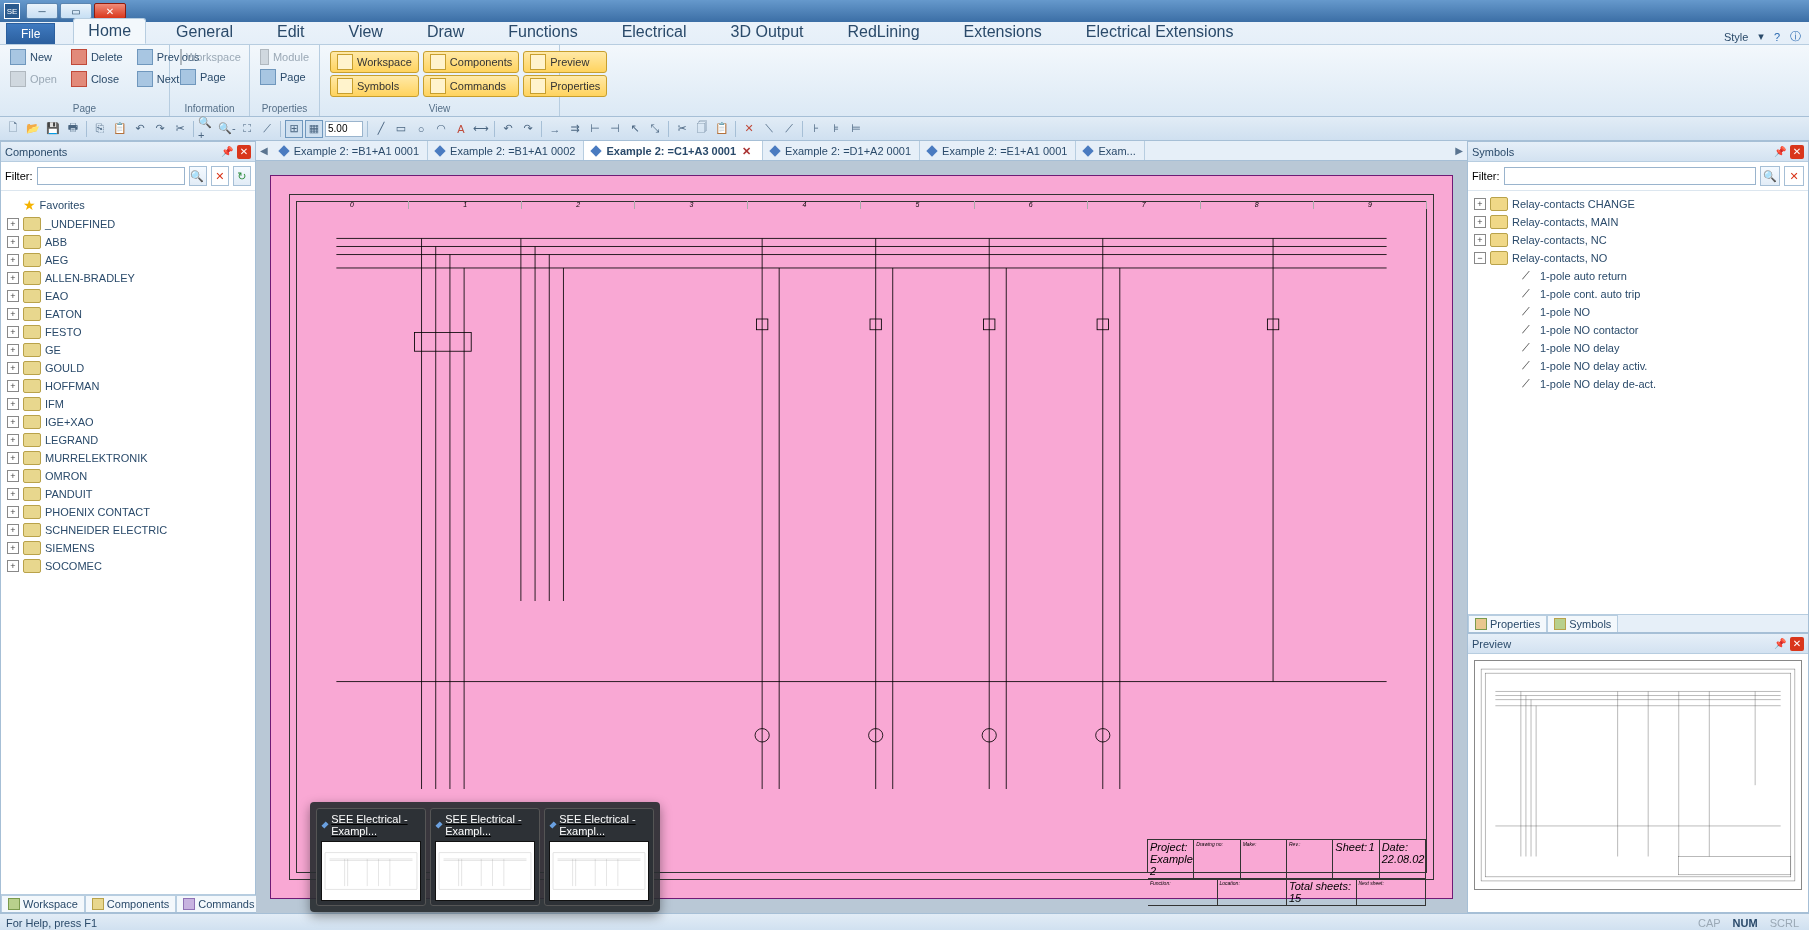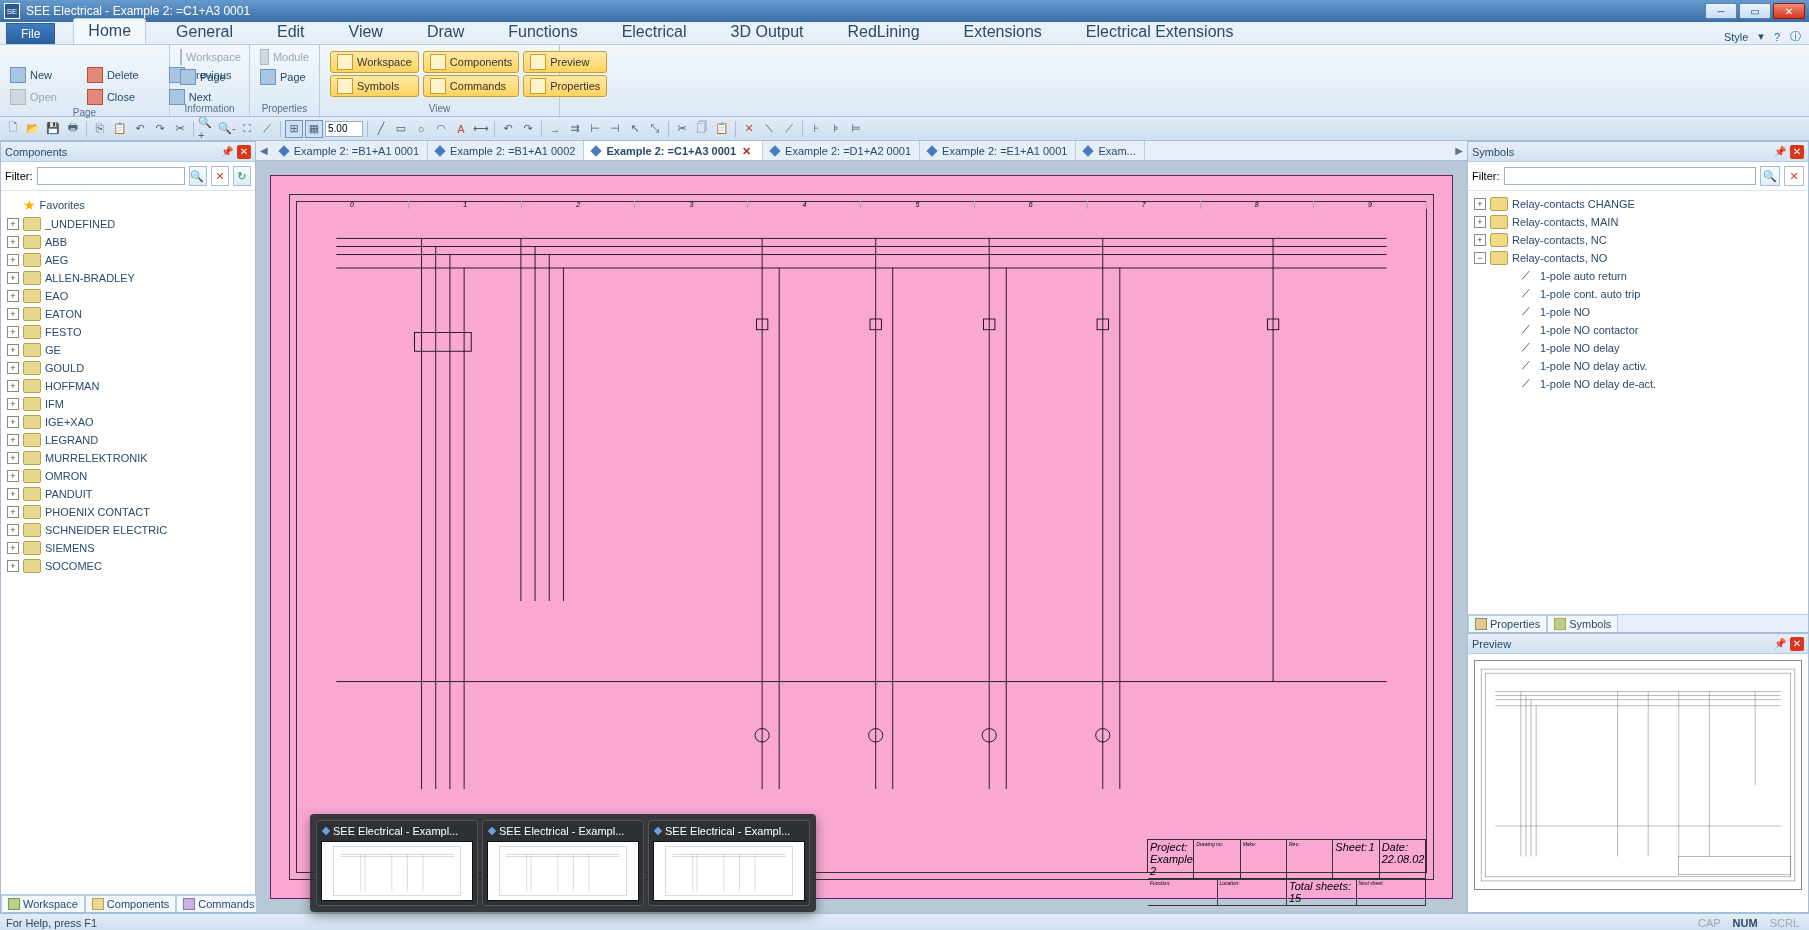"SEE Electrical - Example 2:" div.title { html: <div>SEE Electrical - Example 2: =C1+A3 0001</div> -> none }
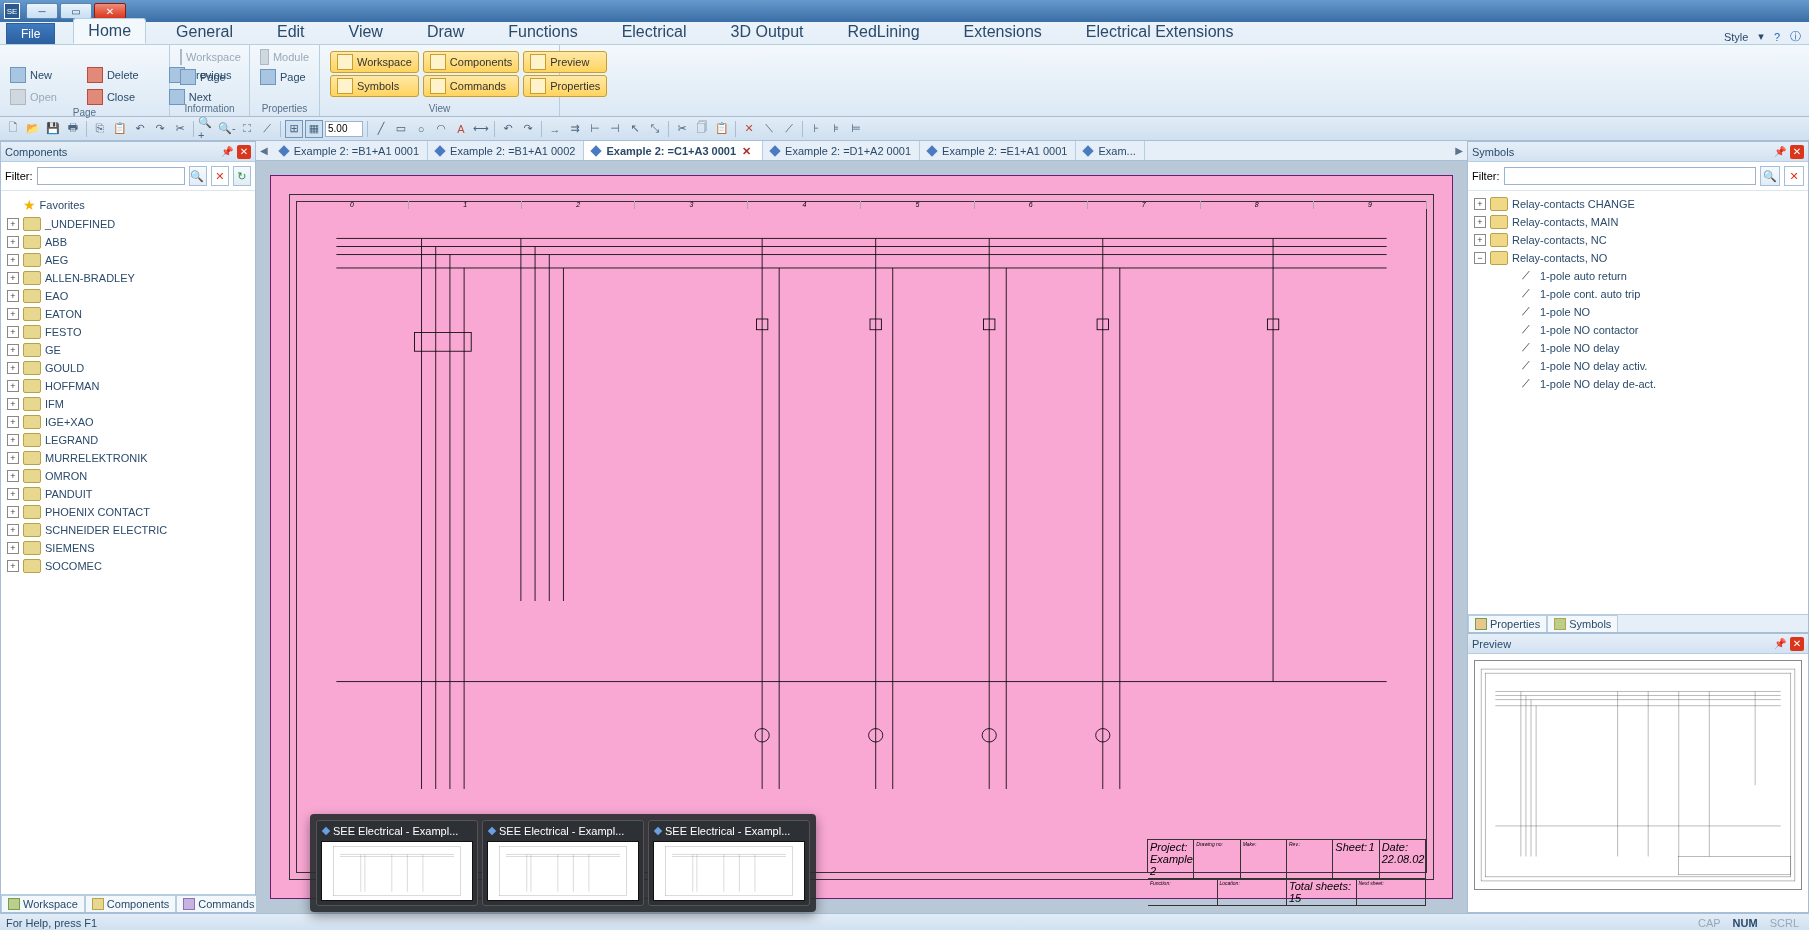"New" .rgroup-buttons { gap: 2px 22px -> 2px 6px; margin-top: 18px -> none }
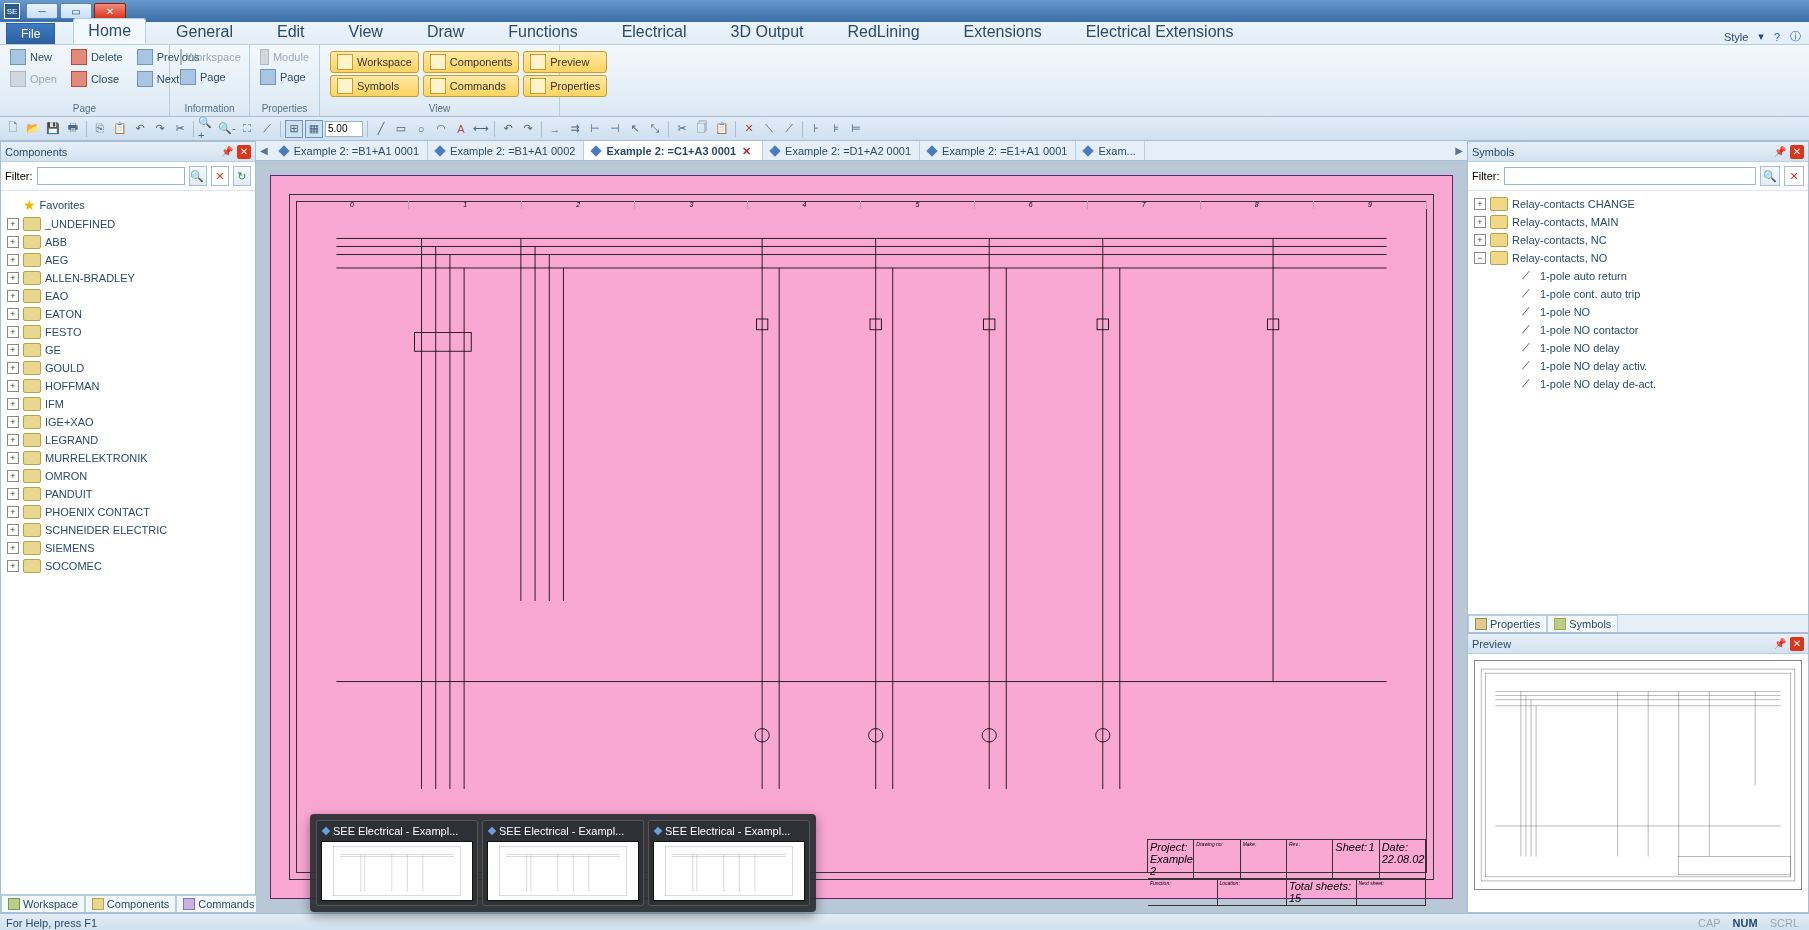"SEE Electrical - Exampl..." .tbp { text-decoration: none -> underline; width: 162px -> 110px }
